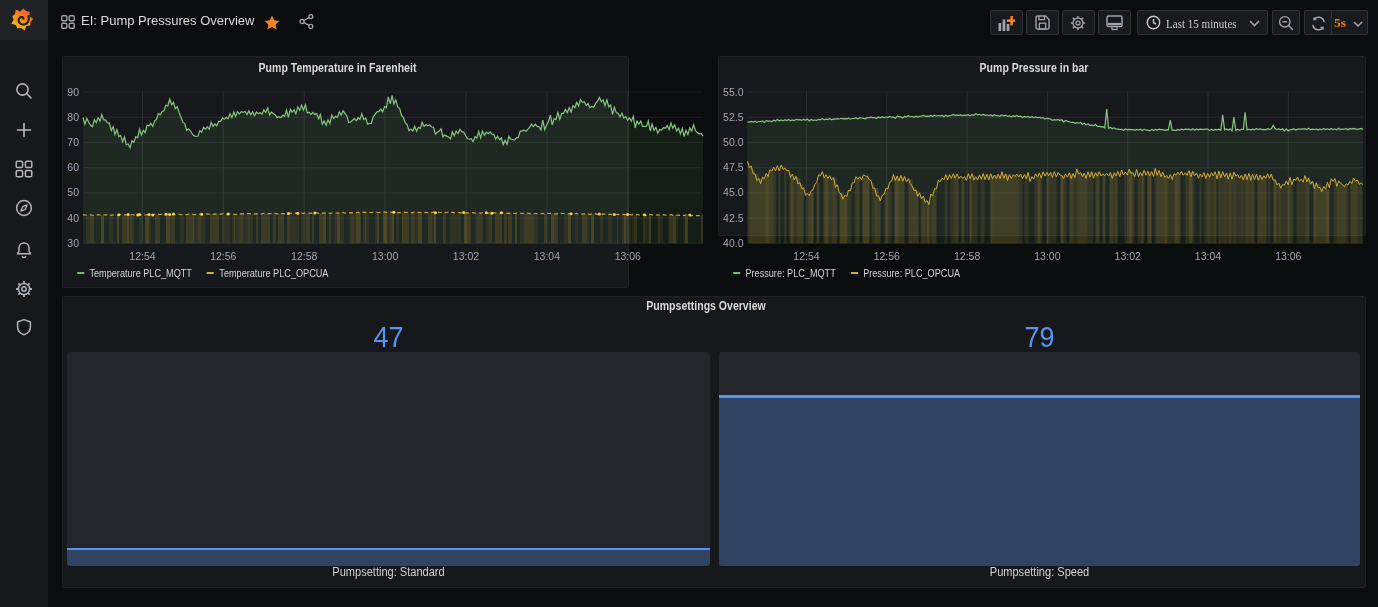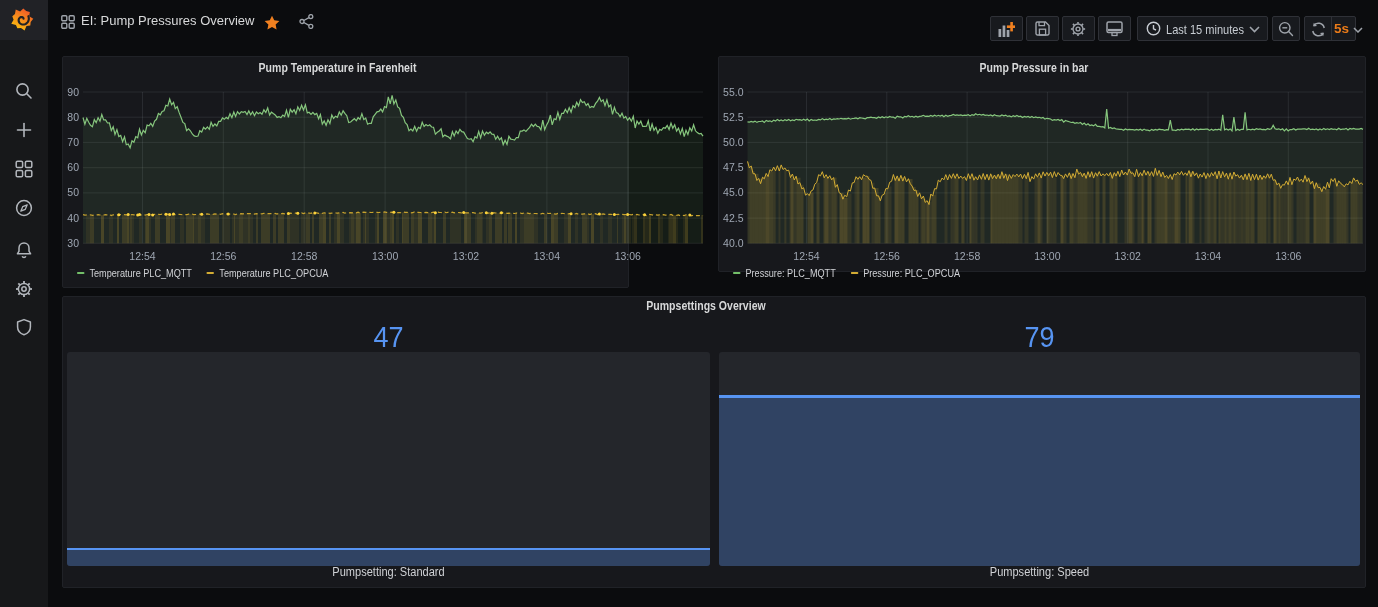"Last 15 minutes" .navbtn { font-family: none -> Liberation Serif, serif; top: 16px -> 10px }
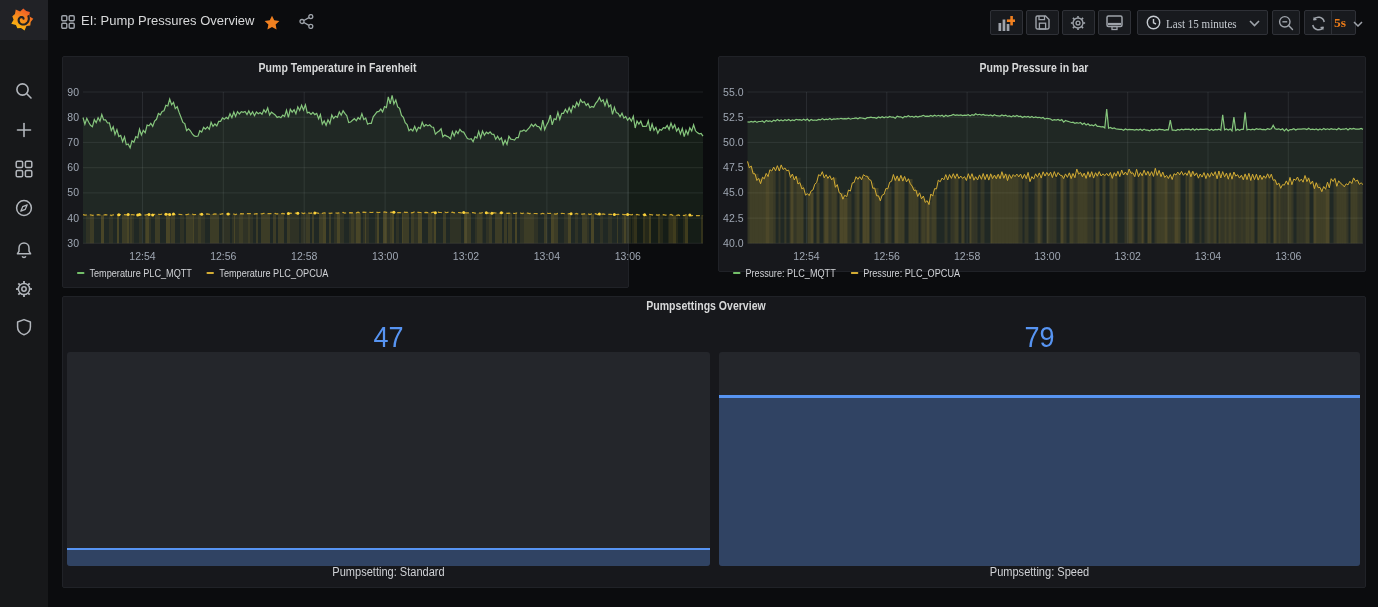"5s" div.navbtn { width: 52px -> 64px }
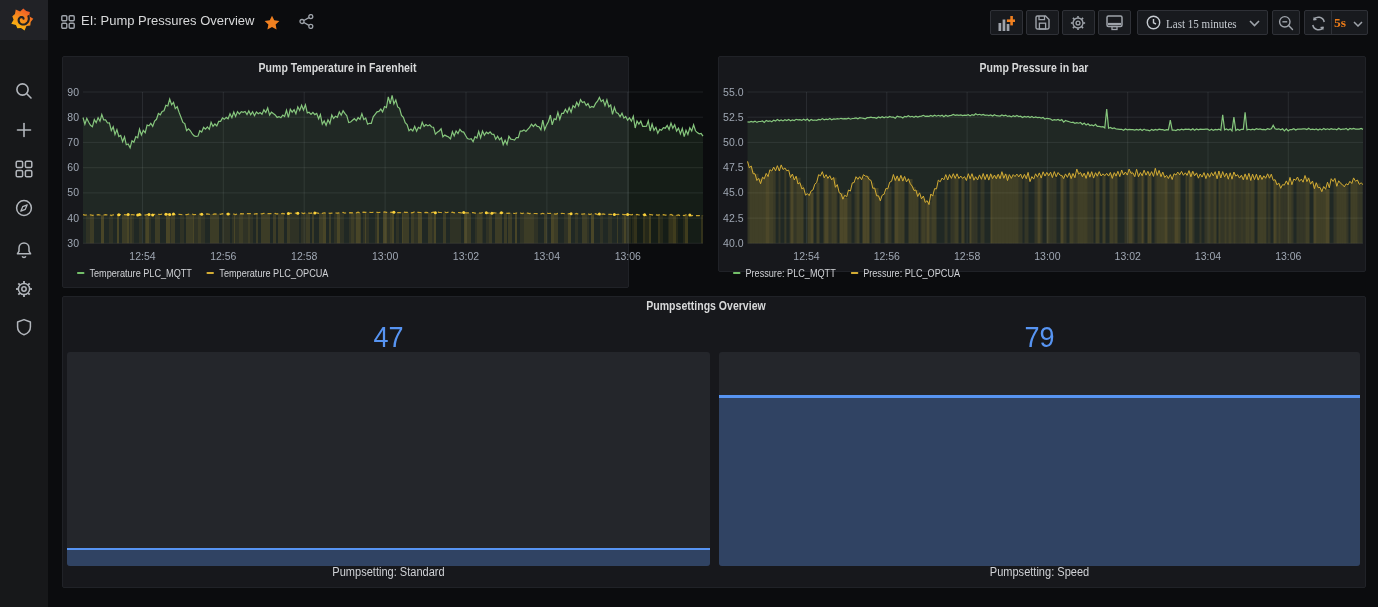"Pump Pressure in bar" div.panel { height: 216px -> 180px }
